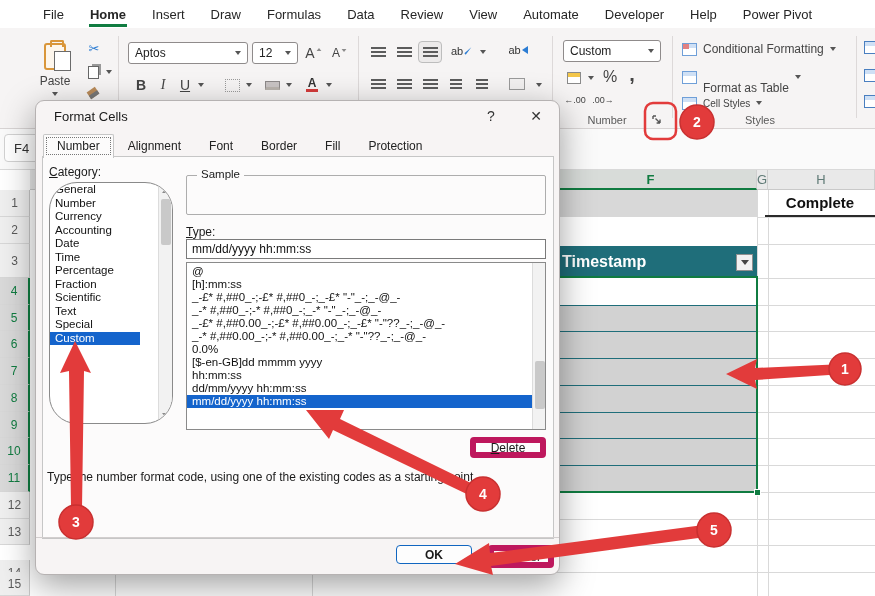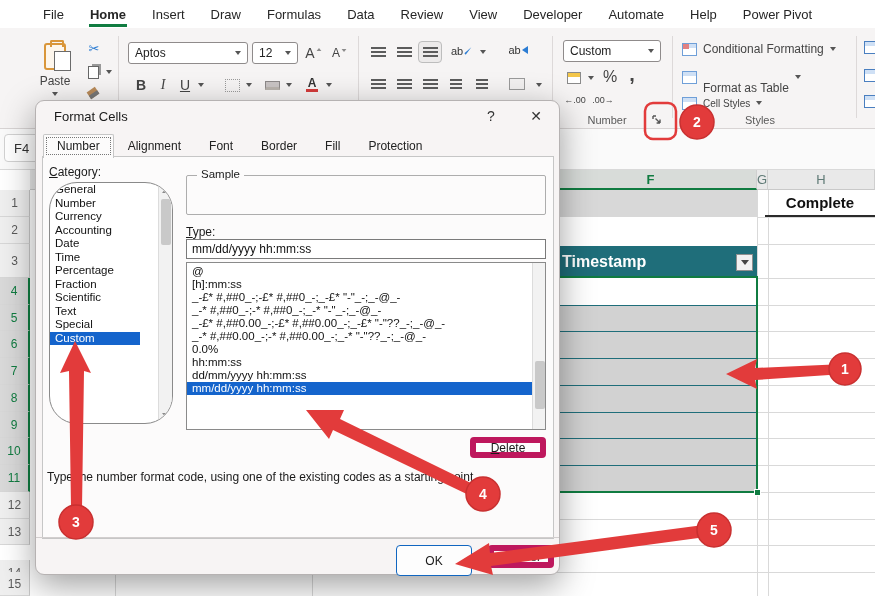"Developer" div.mtab { order: before "Automate" -> after "Automate" }
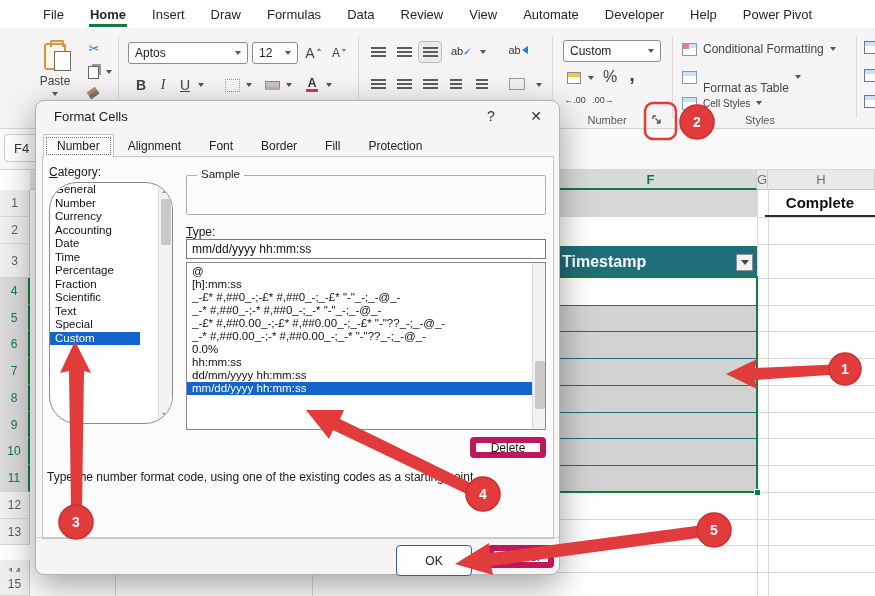"[$-en-GB]dd mmmm yyyy" div.li { html: none -> <div>[$-en-GB]dd mmmm yyyy</div> }
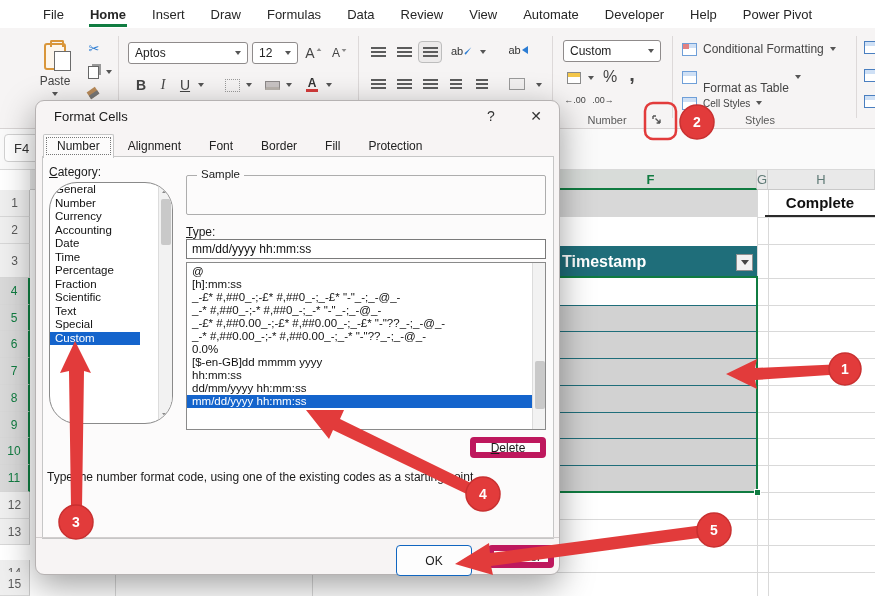"OK" div.dbtn { font-weight: none -> bold; height: 31px -> 19px }
